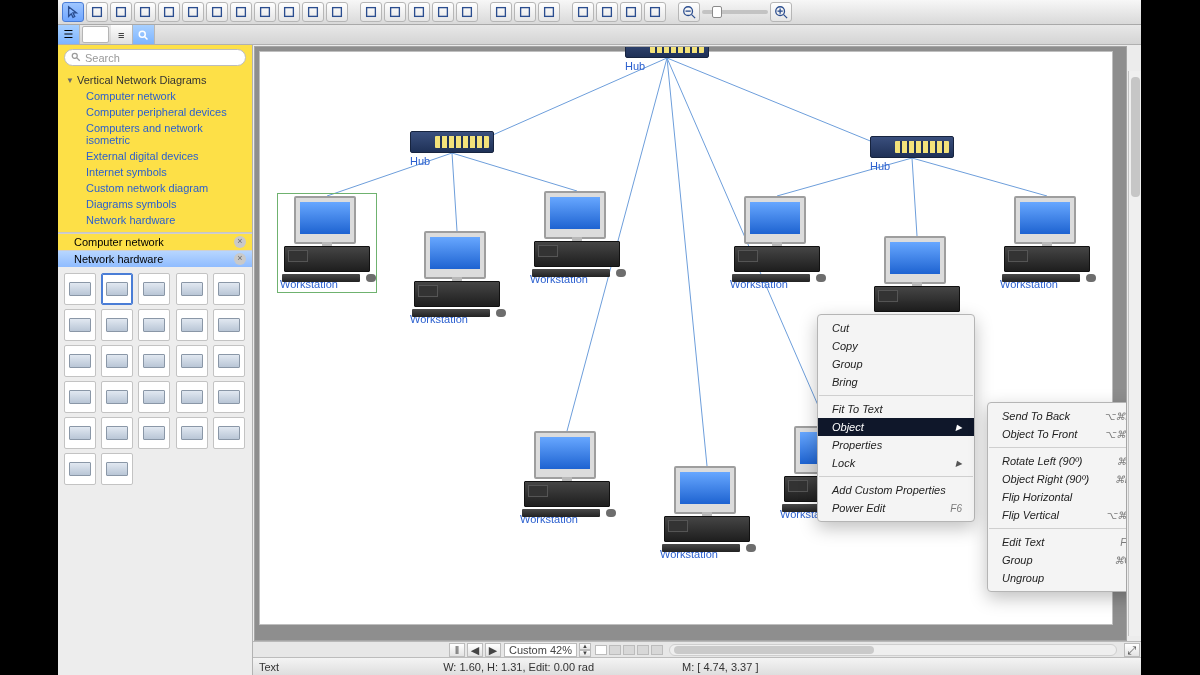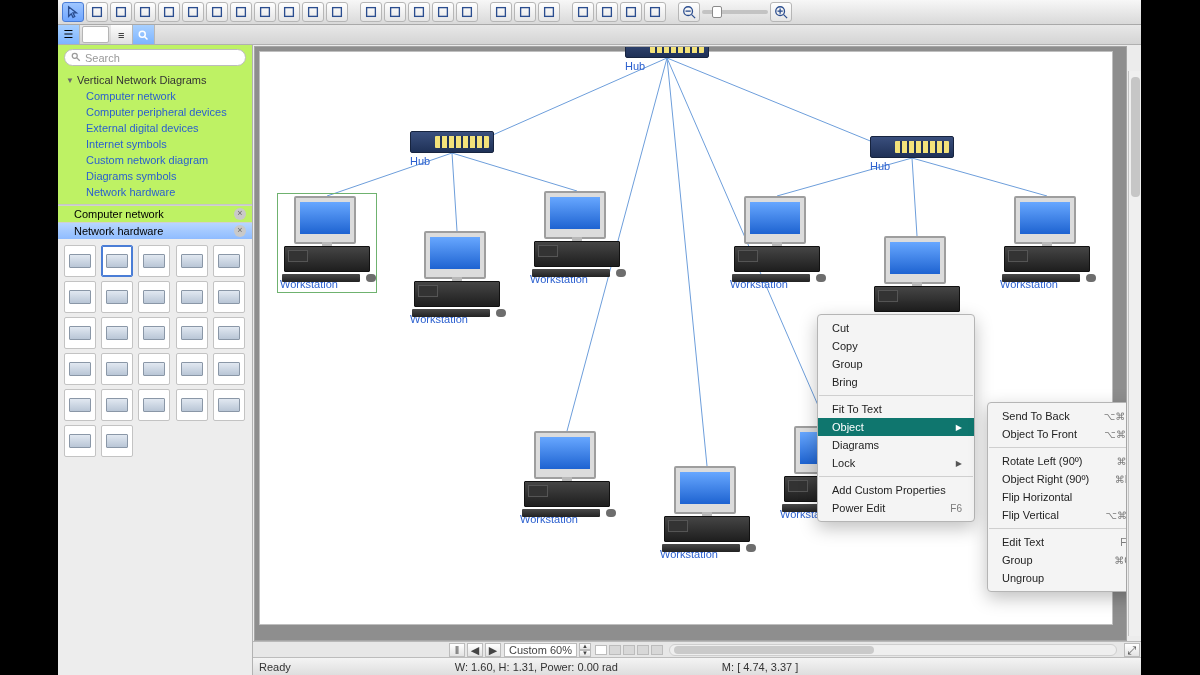"Search" .sidebar { background: #bef264 -> #fde047 }
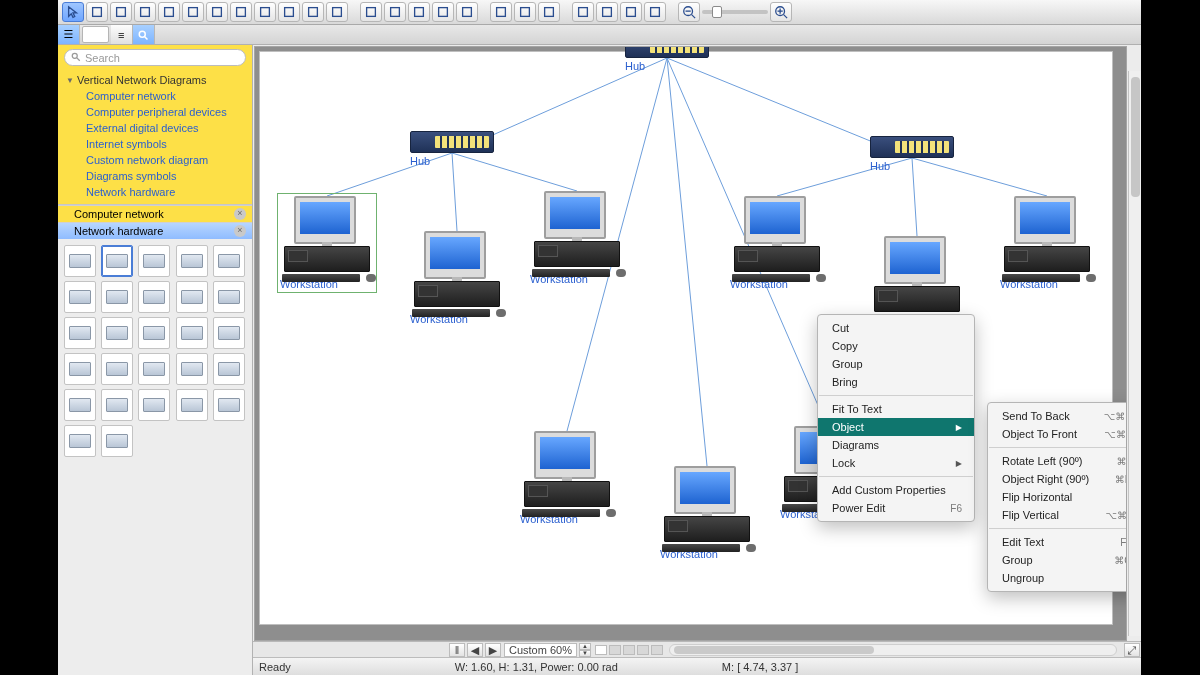"Computers and network isometric" div.tree-item { html: none -> <div>Computers and network isometric</div> }
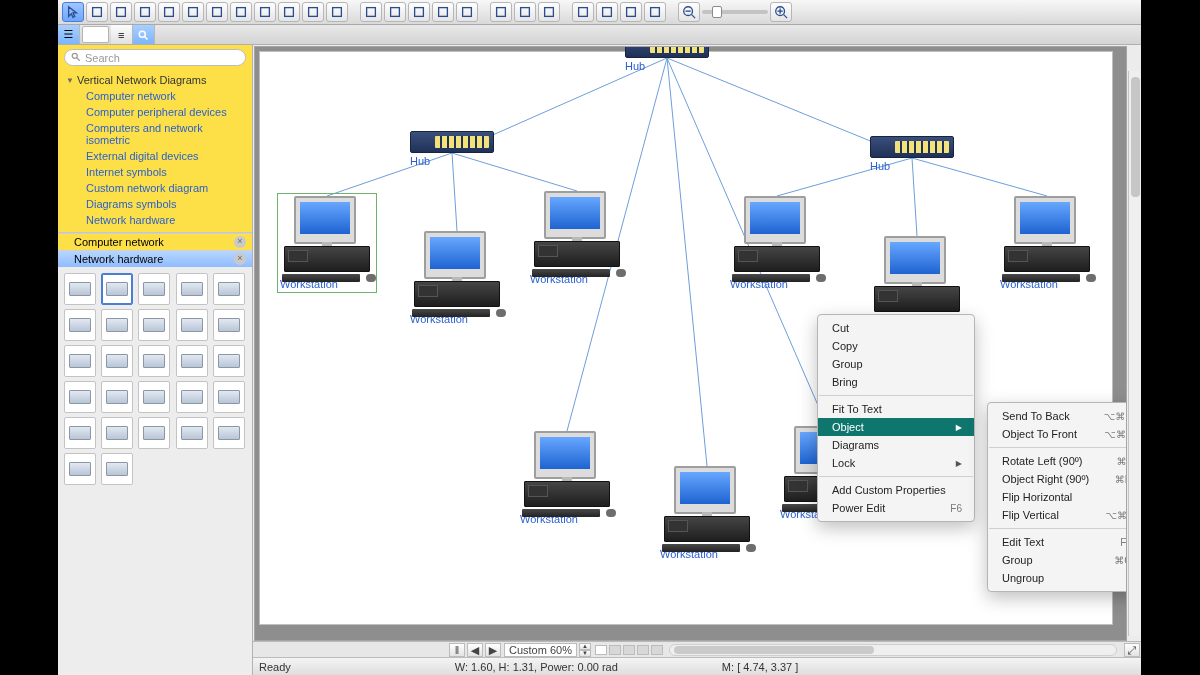"Cut" .ctx .mi { font-style: none -> italic }
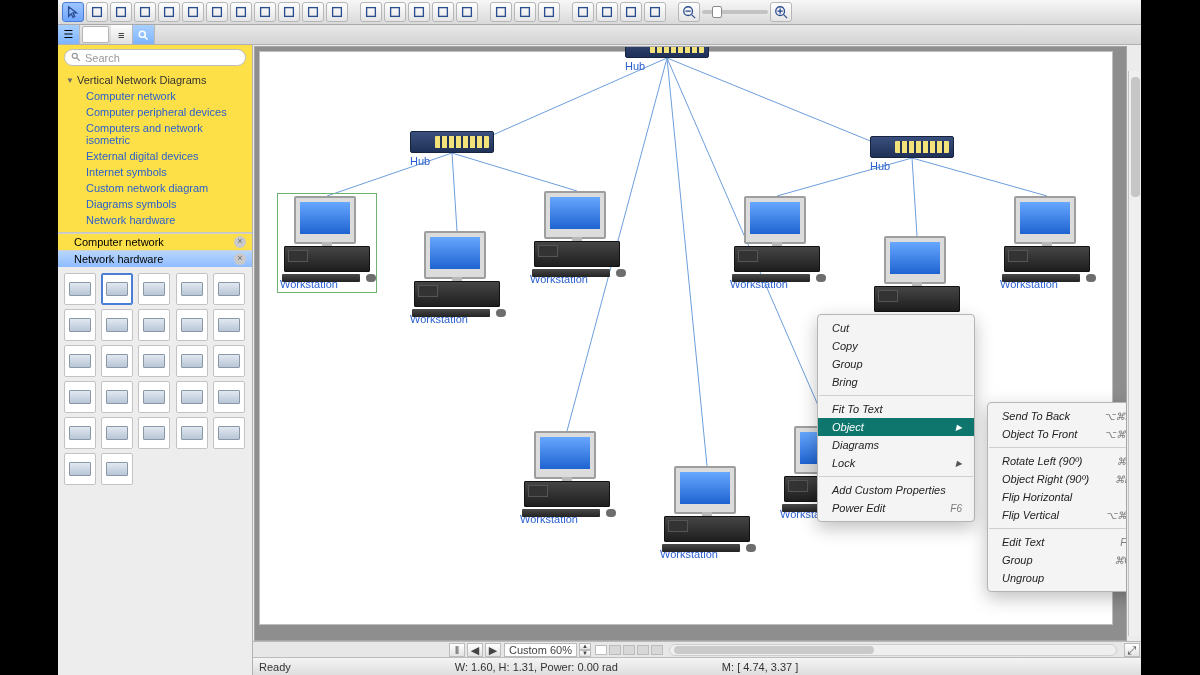"Object" .ctx .mi.hl { background: #0f766e -> #0f172a }
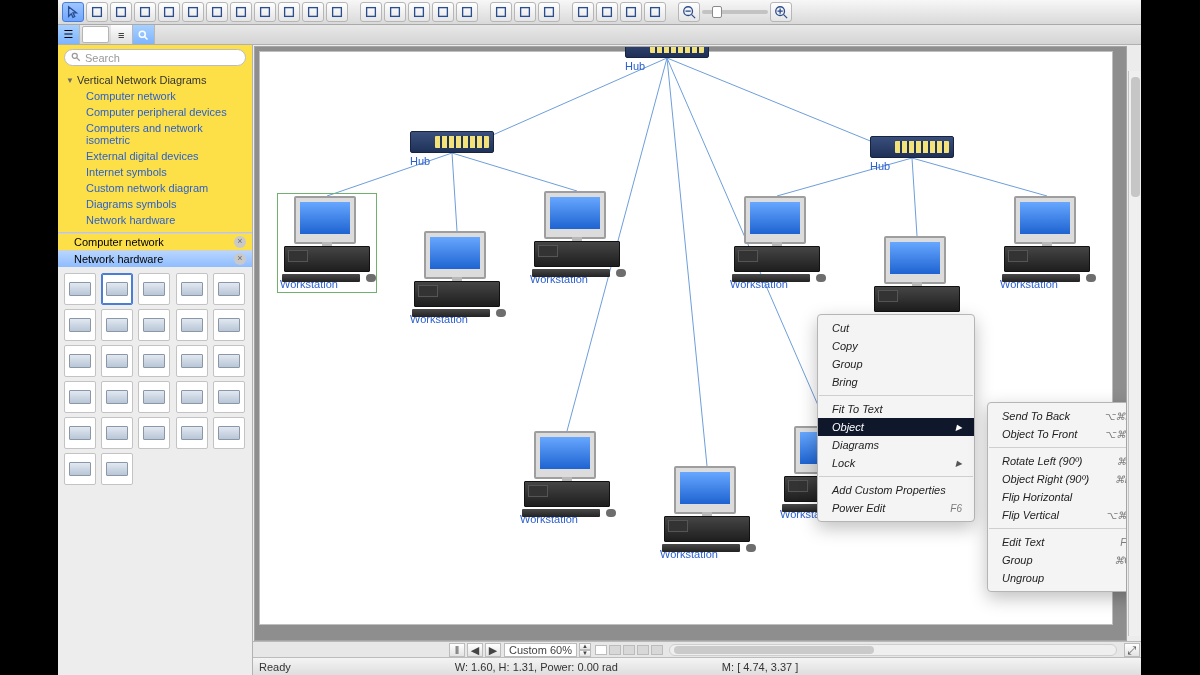"Diagrams" span { text: Diagrams -> Properties }
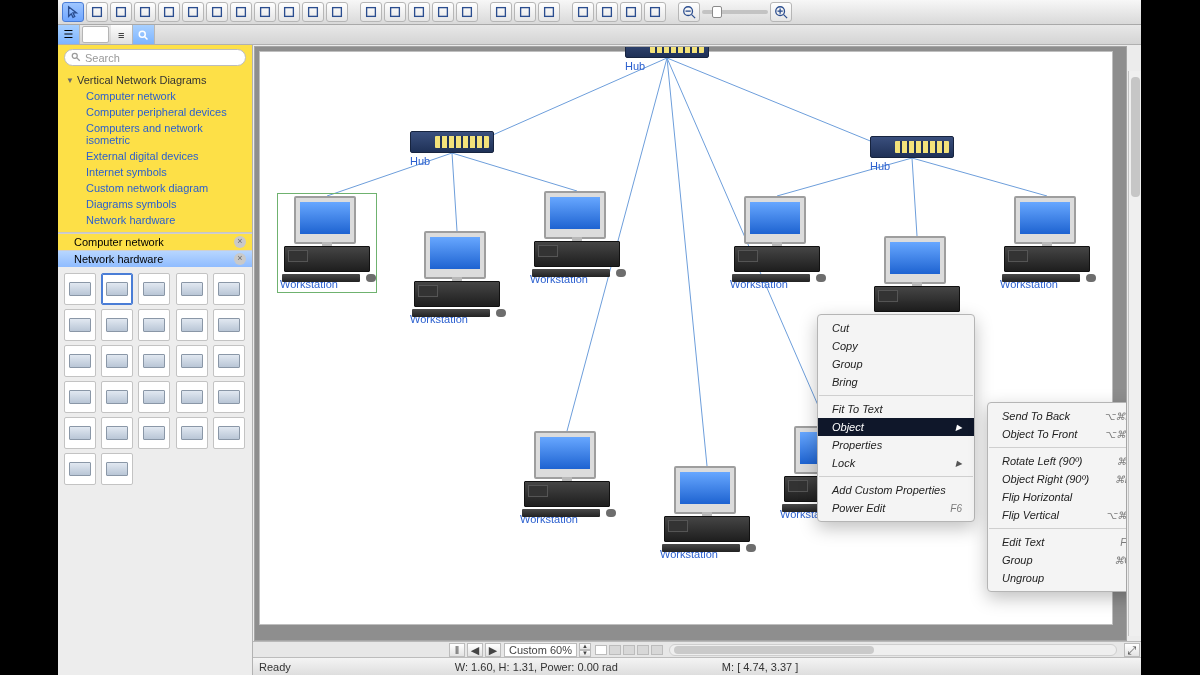"Custom 60%" div.ps-zoom { text: 60% -> 42% }
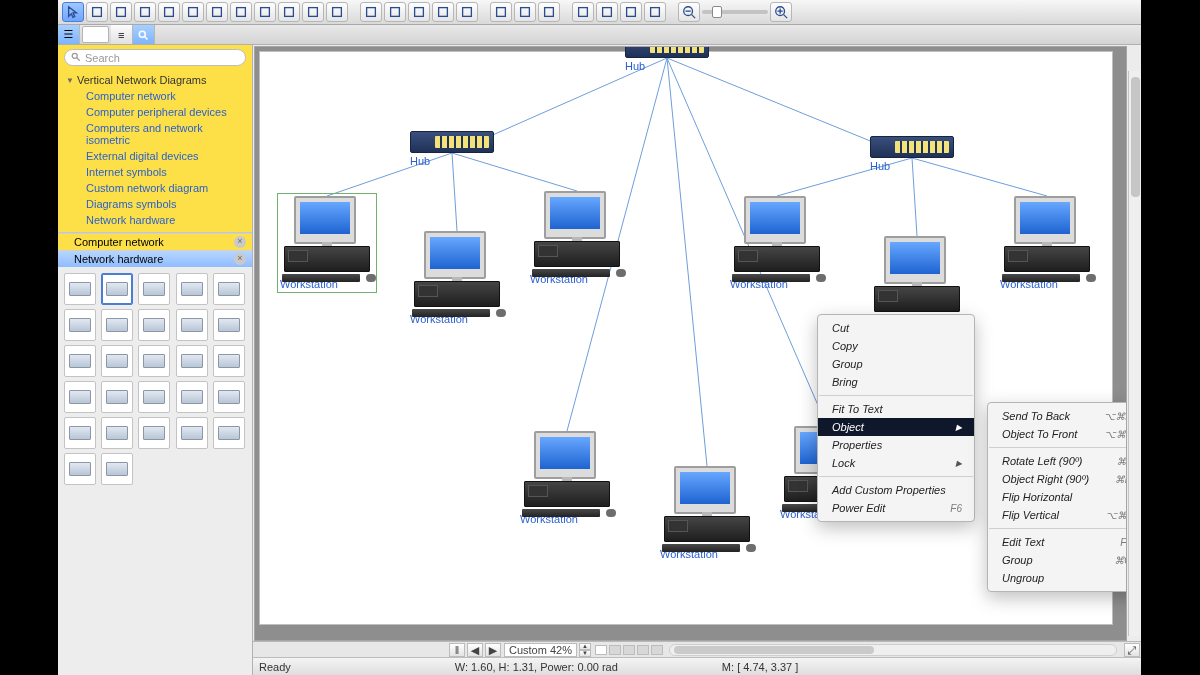"Ready" span.seg { text: Ready -> Text }
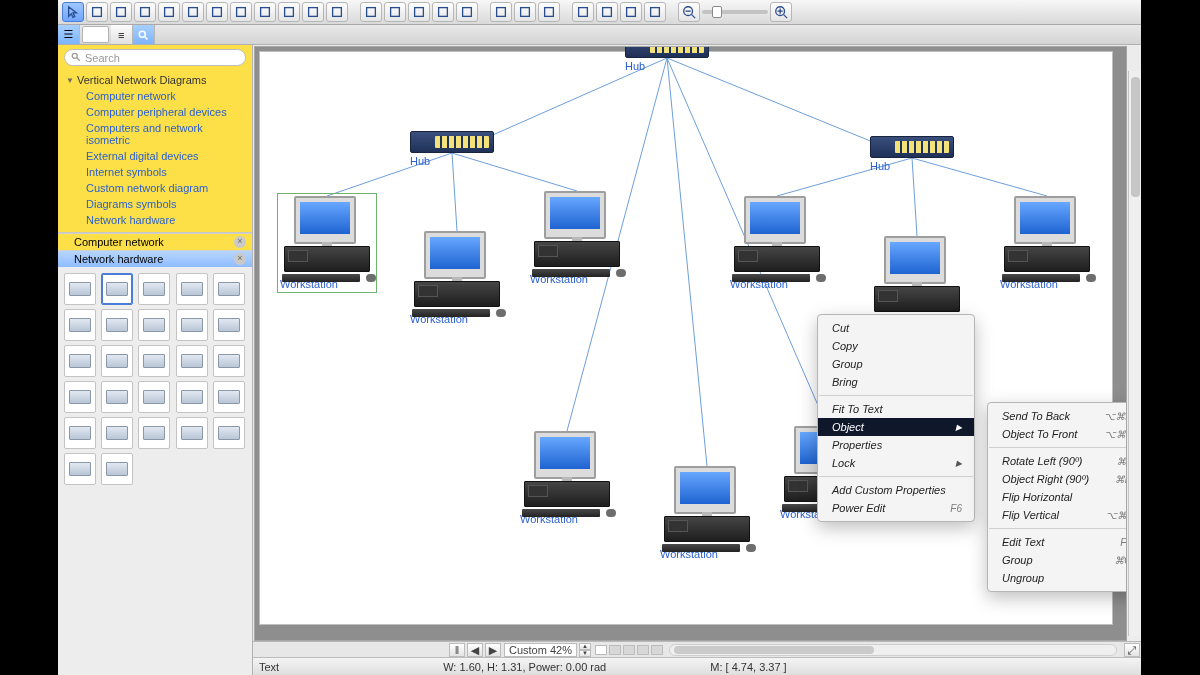"W: 1.60, H: 1.31, Power:" span.seg { text: Power -> Edit }
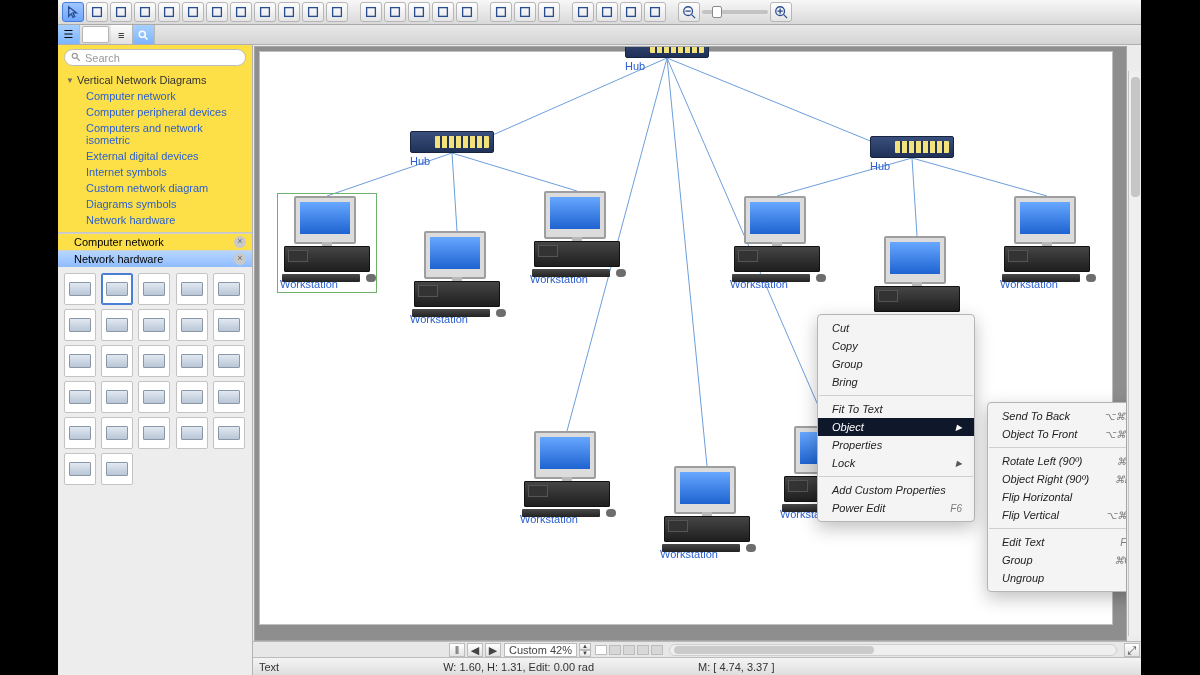"M: [ 4.74, 3.37 ]" span.seg { margin-left: 80px -> 64px }
